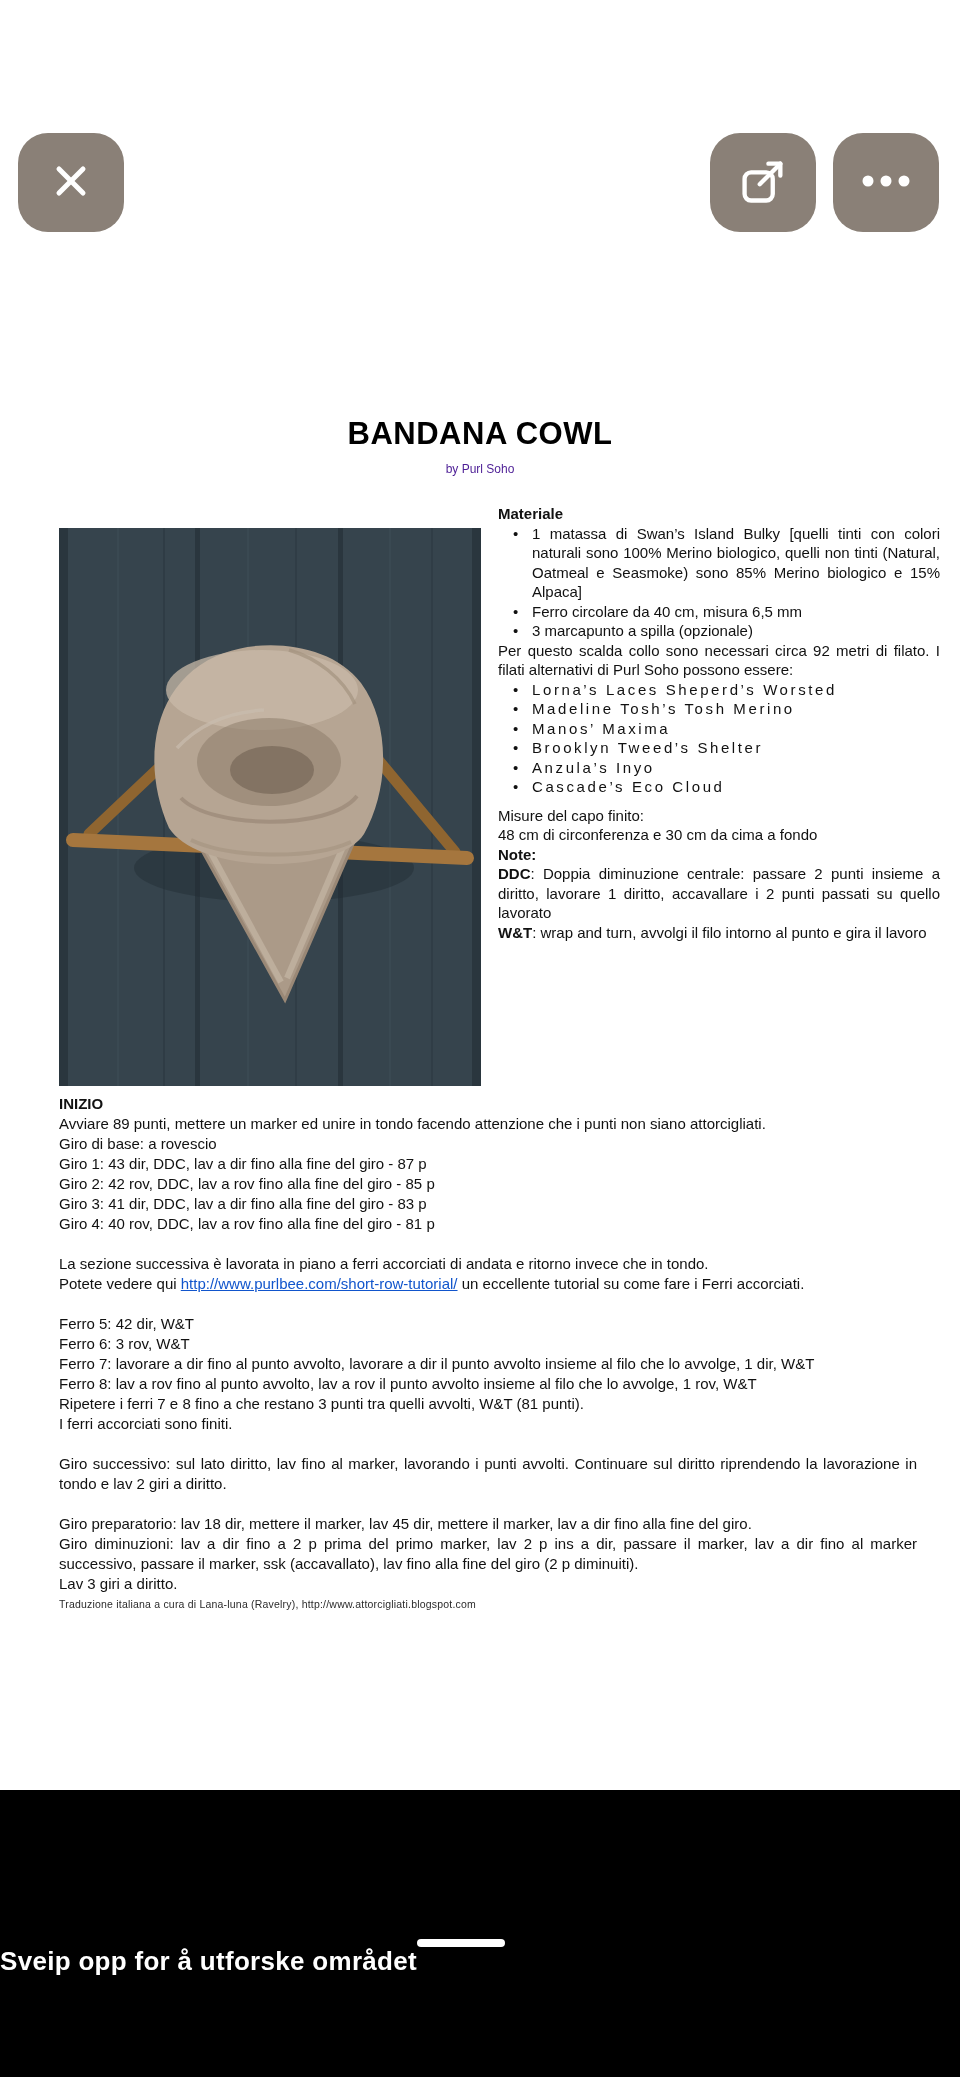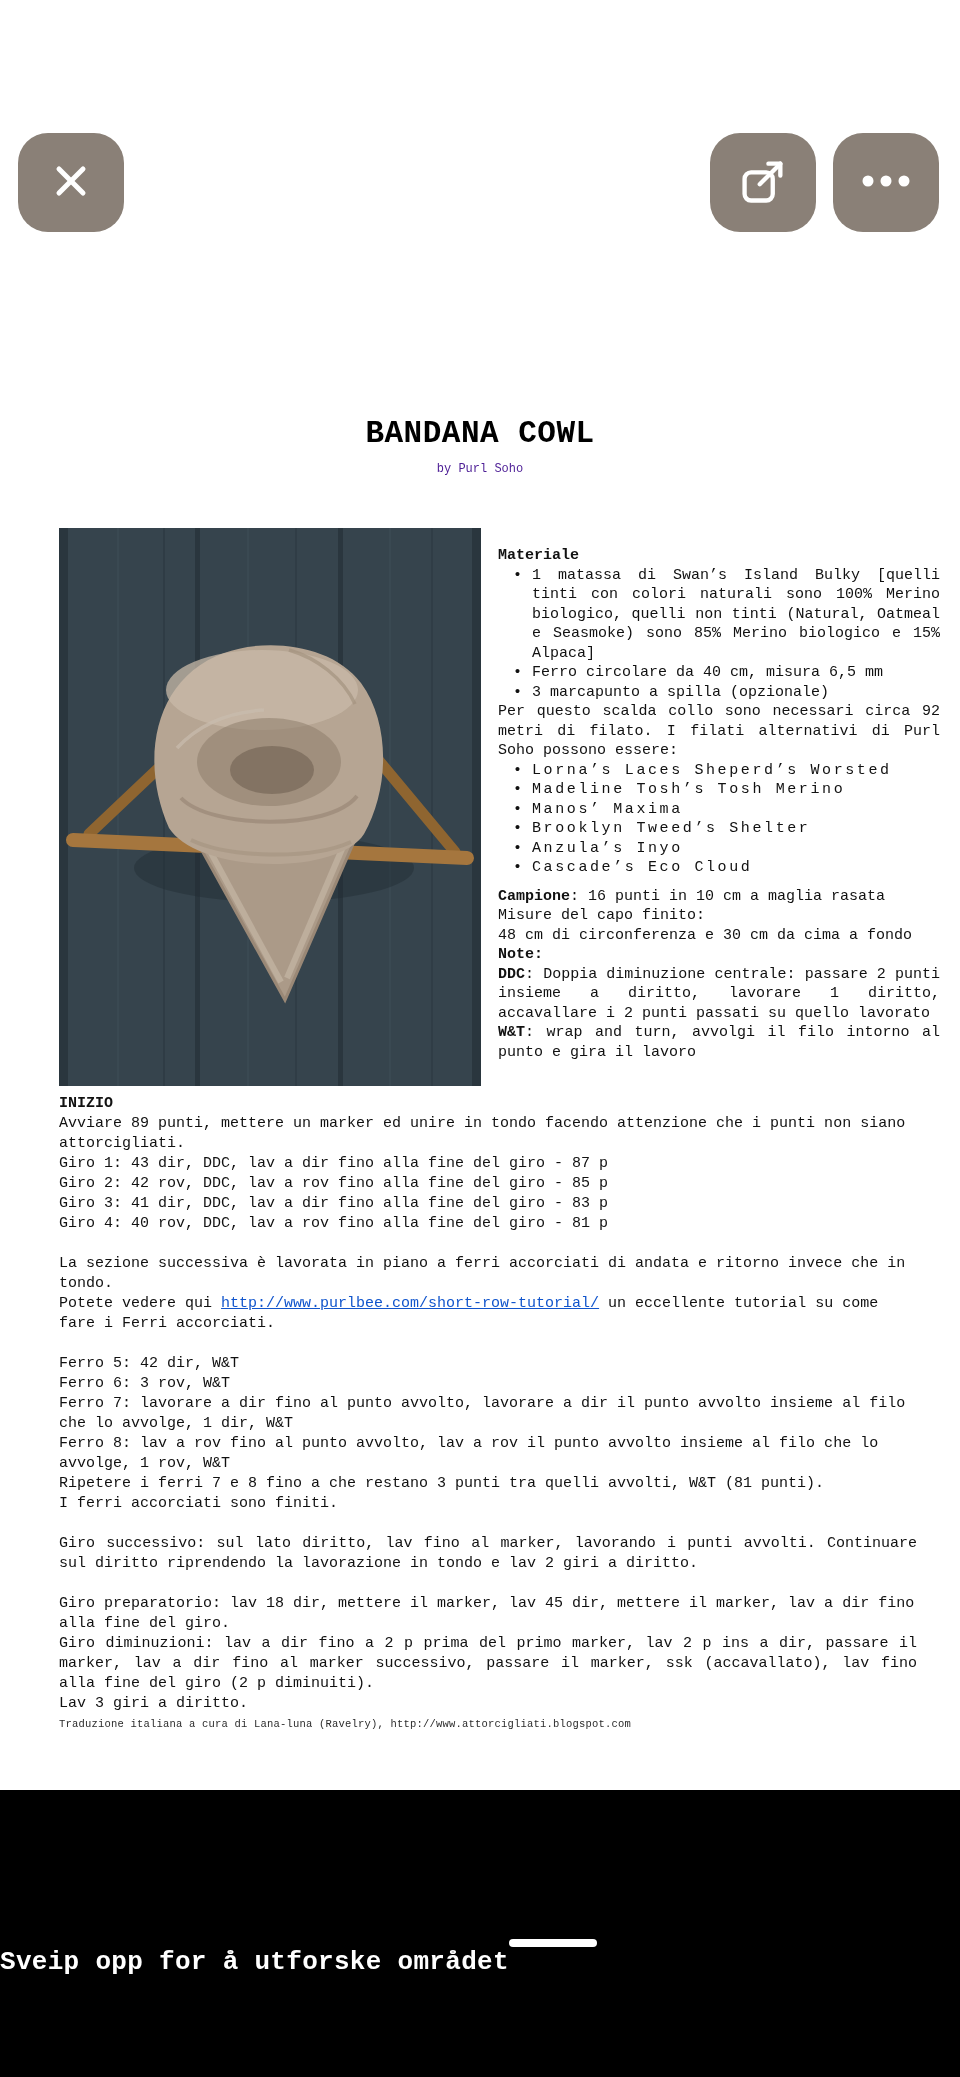"BANDANA COWL" .screen { font-family: Liberation Mono, monospace -> Liberation Sans, sans-serif }
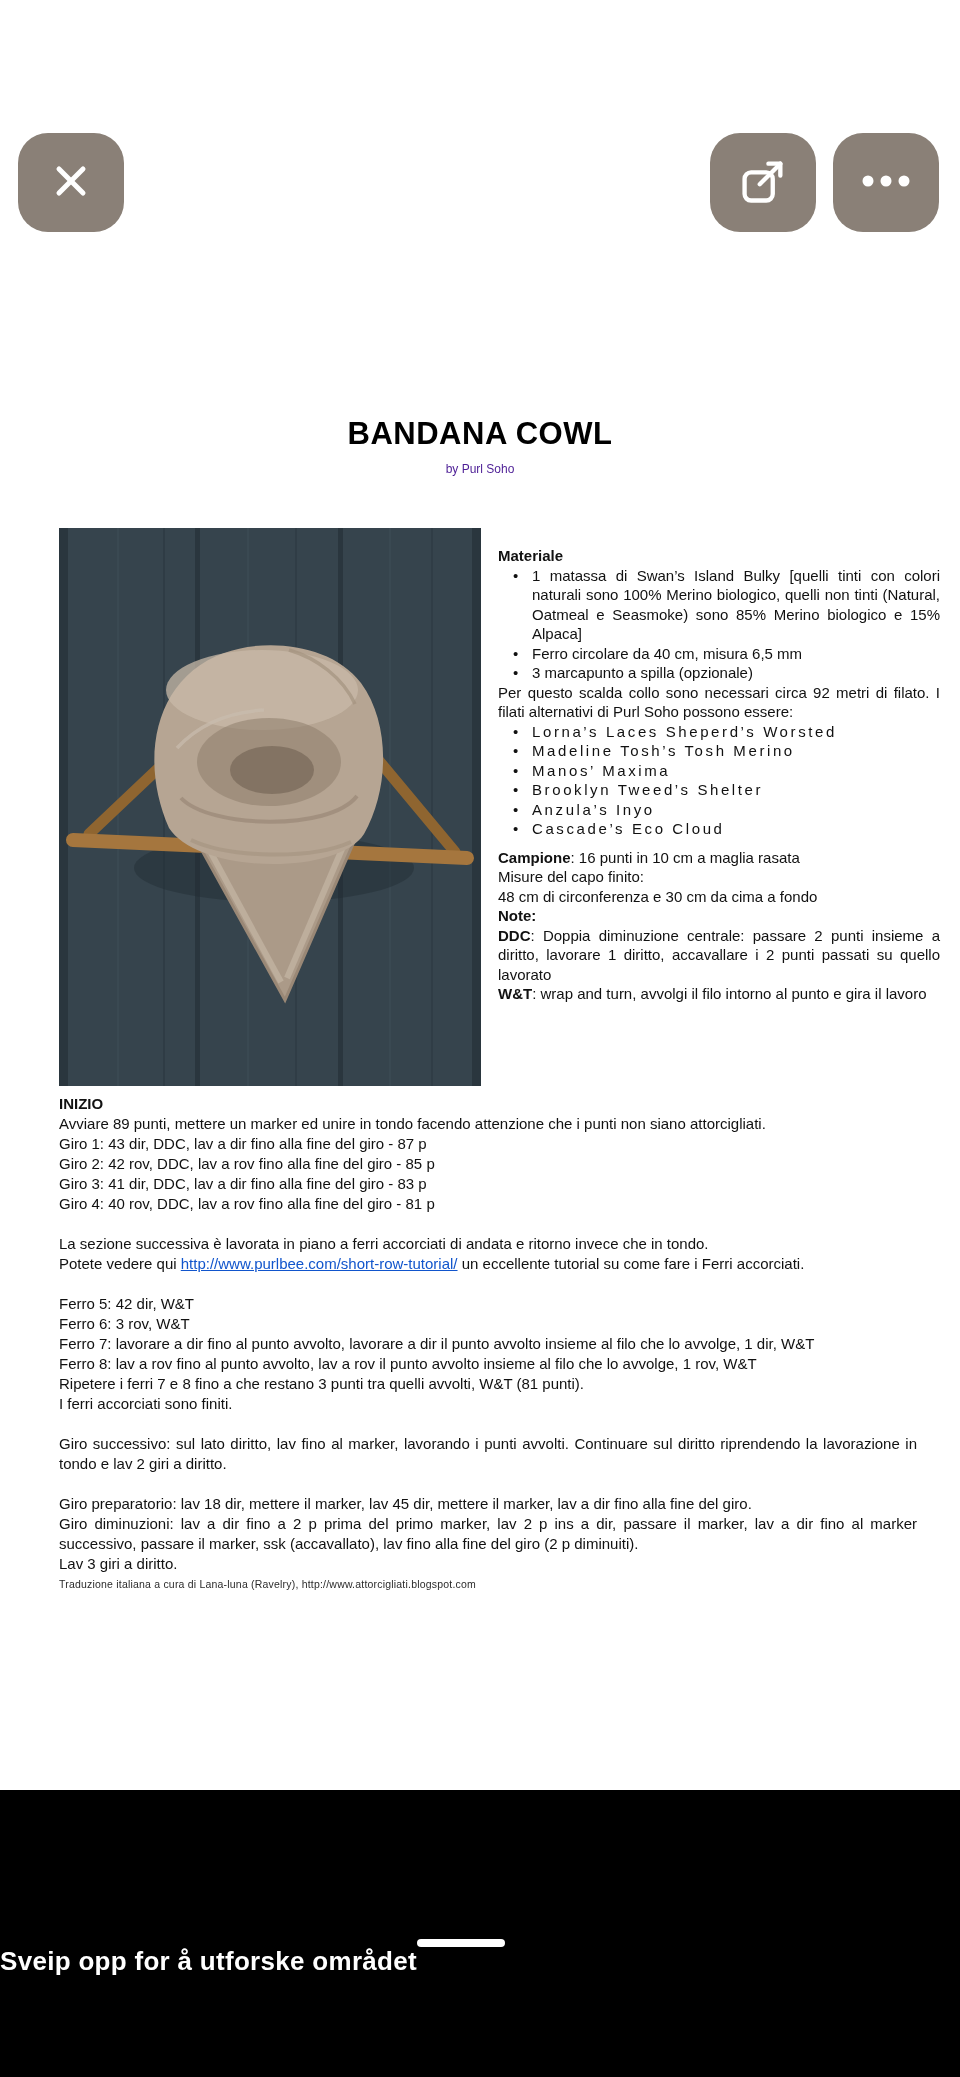"Materiale" .materials { top: 546px -> 504px }
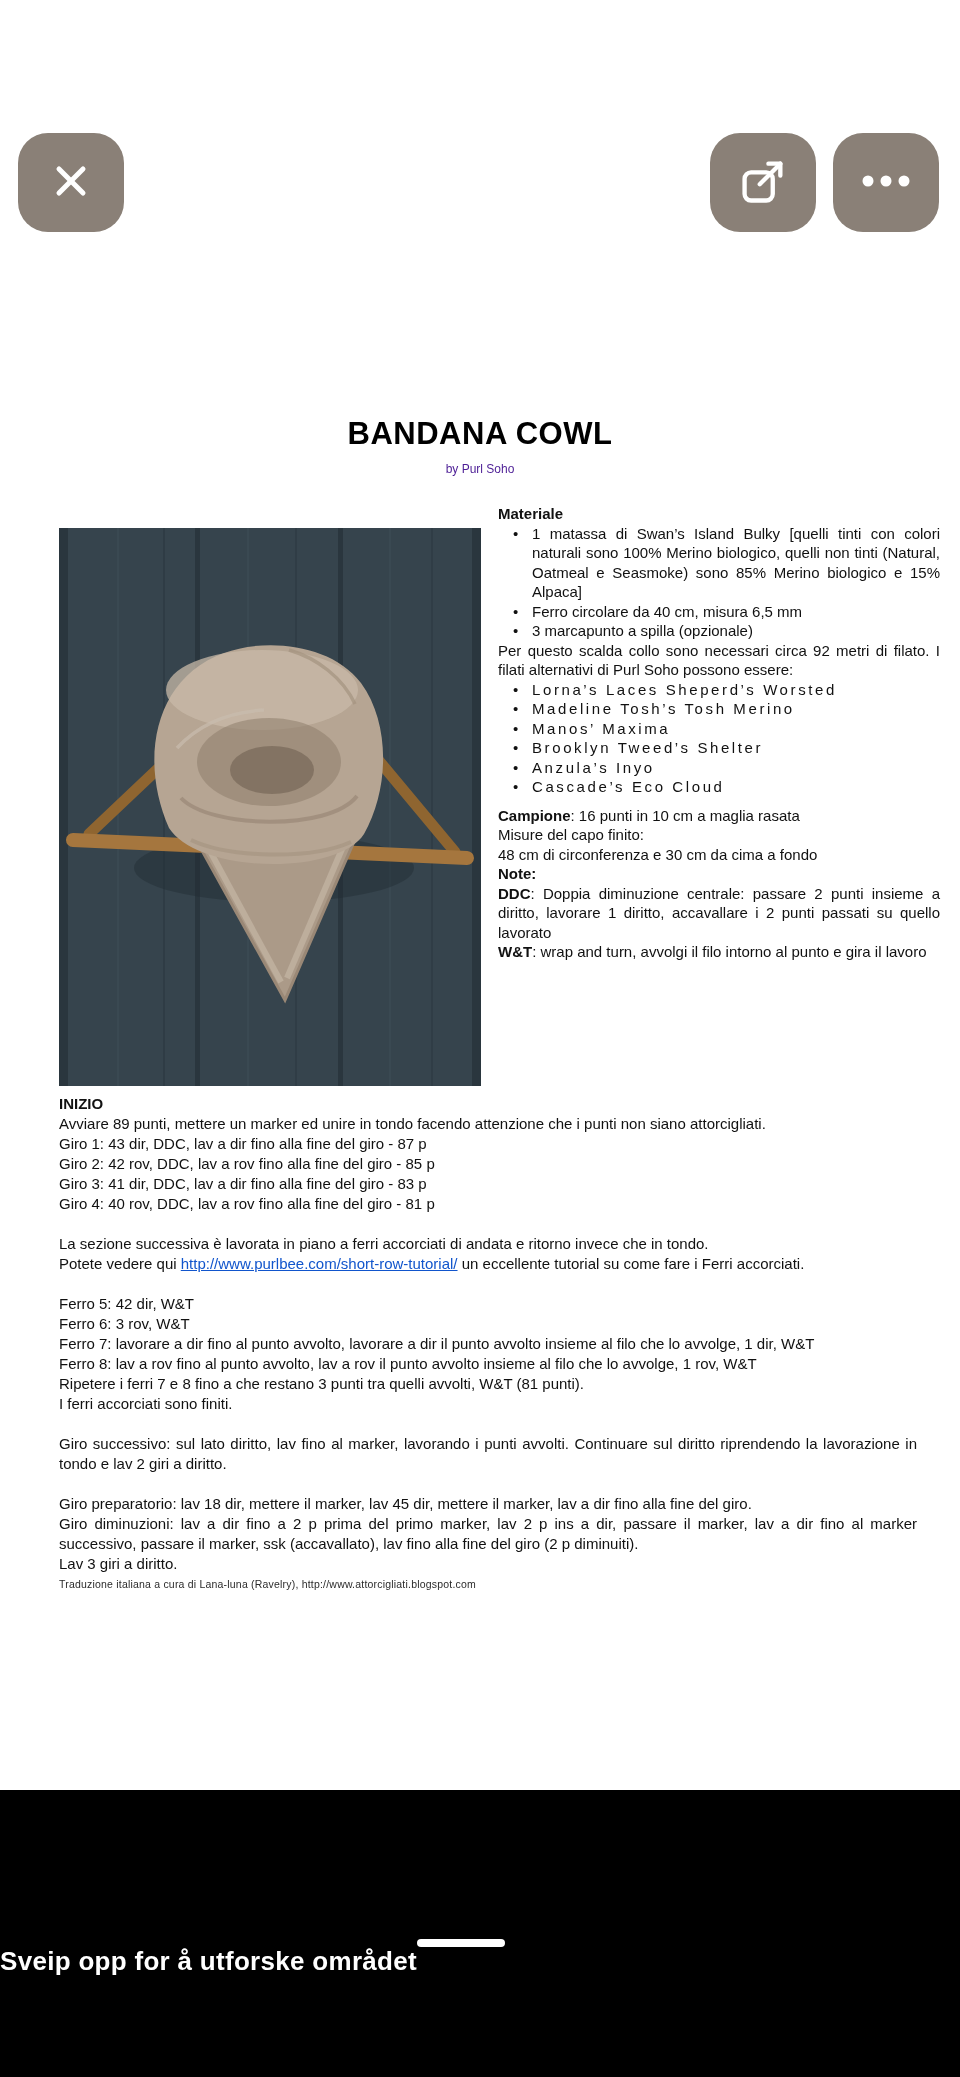"Campione: 16 punti in 10" p { html: <p><span>Campione</span><span>: 16 punti in 10 cm a maglia rasata</span></p> -> none }
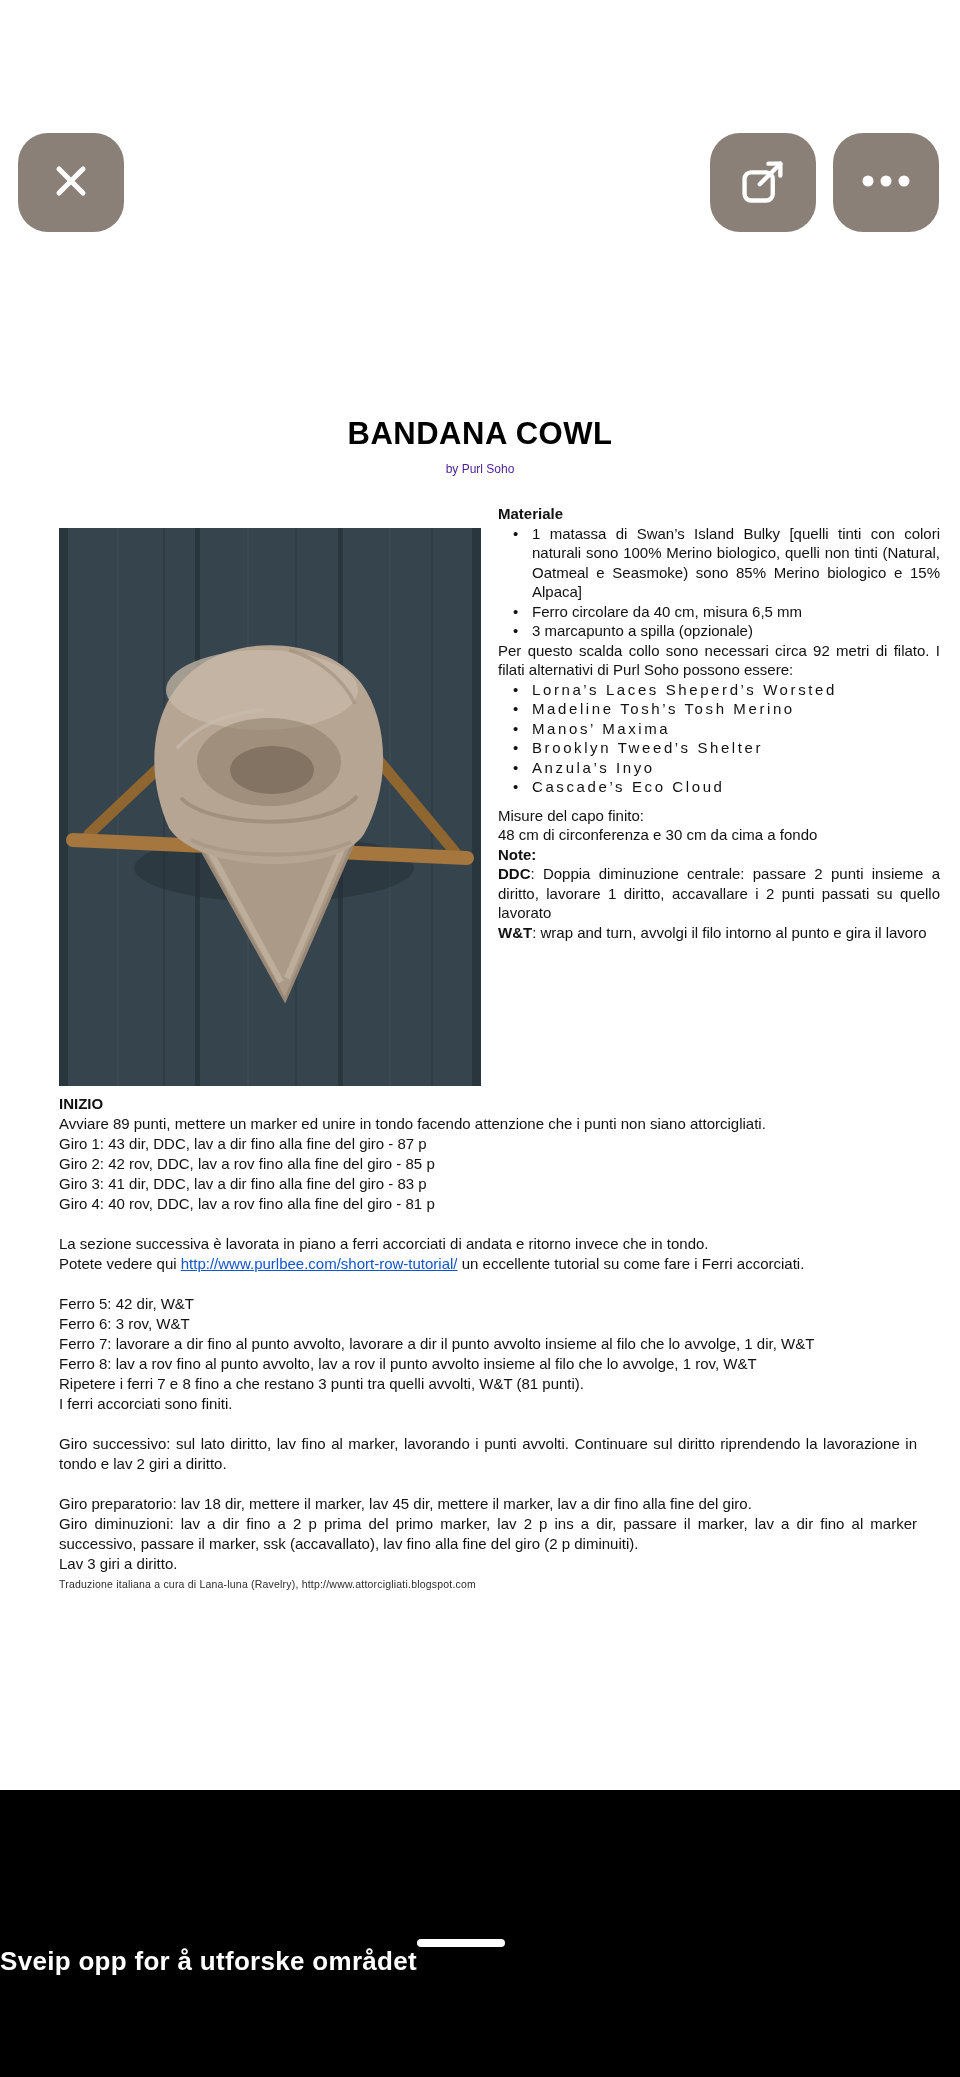"Giro di base: a rovescio" p { html: none -> <p>Giro di base: a rovescio</p> }
